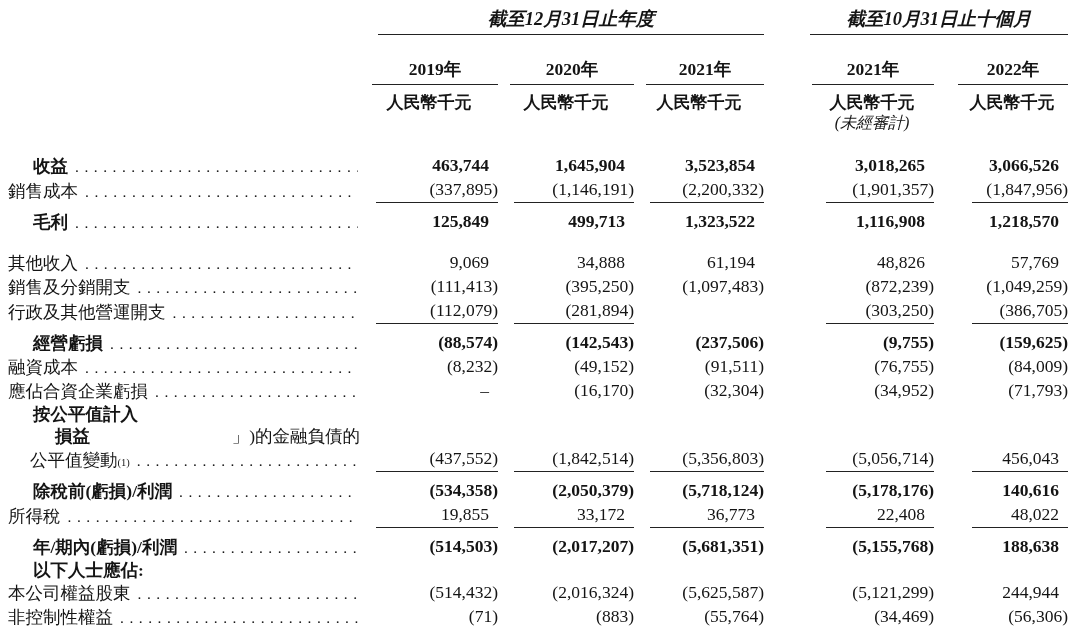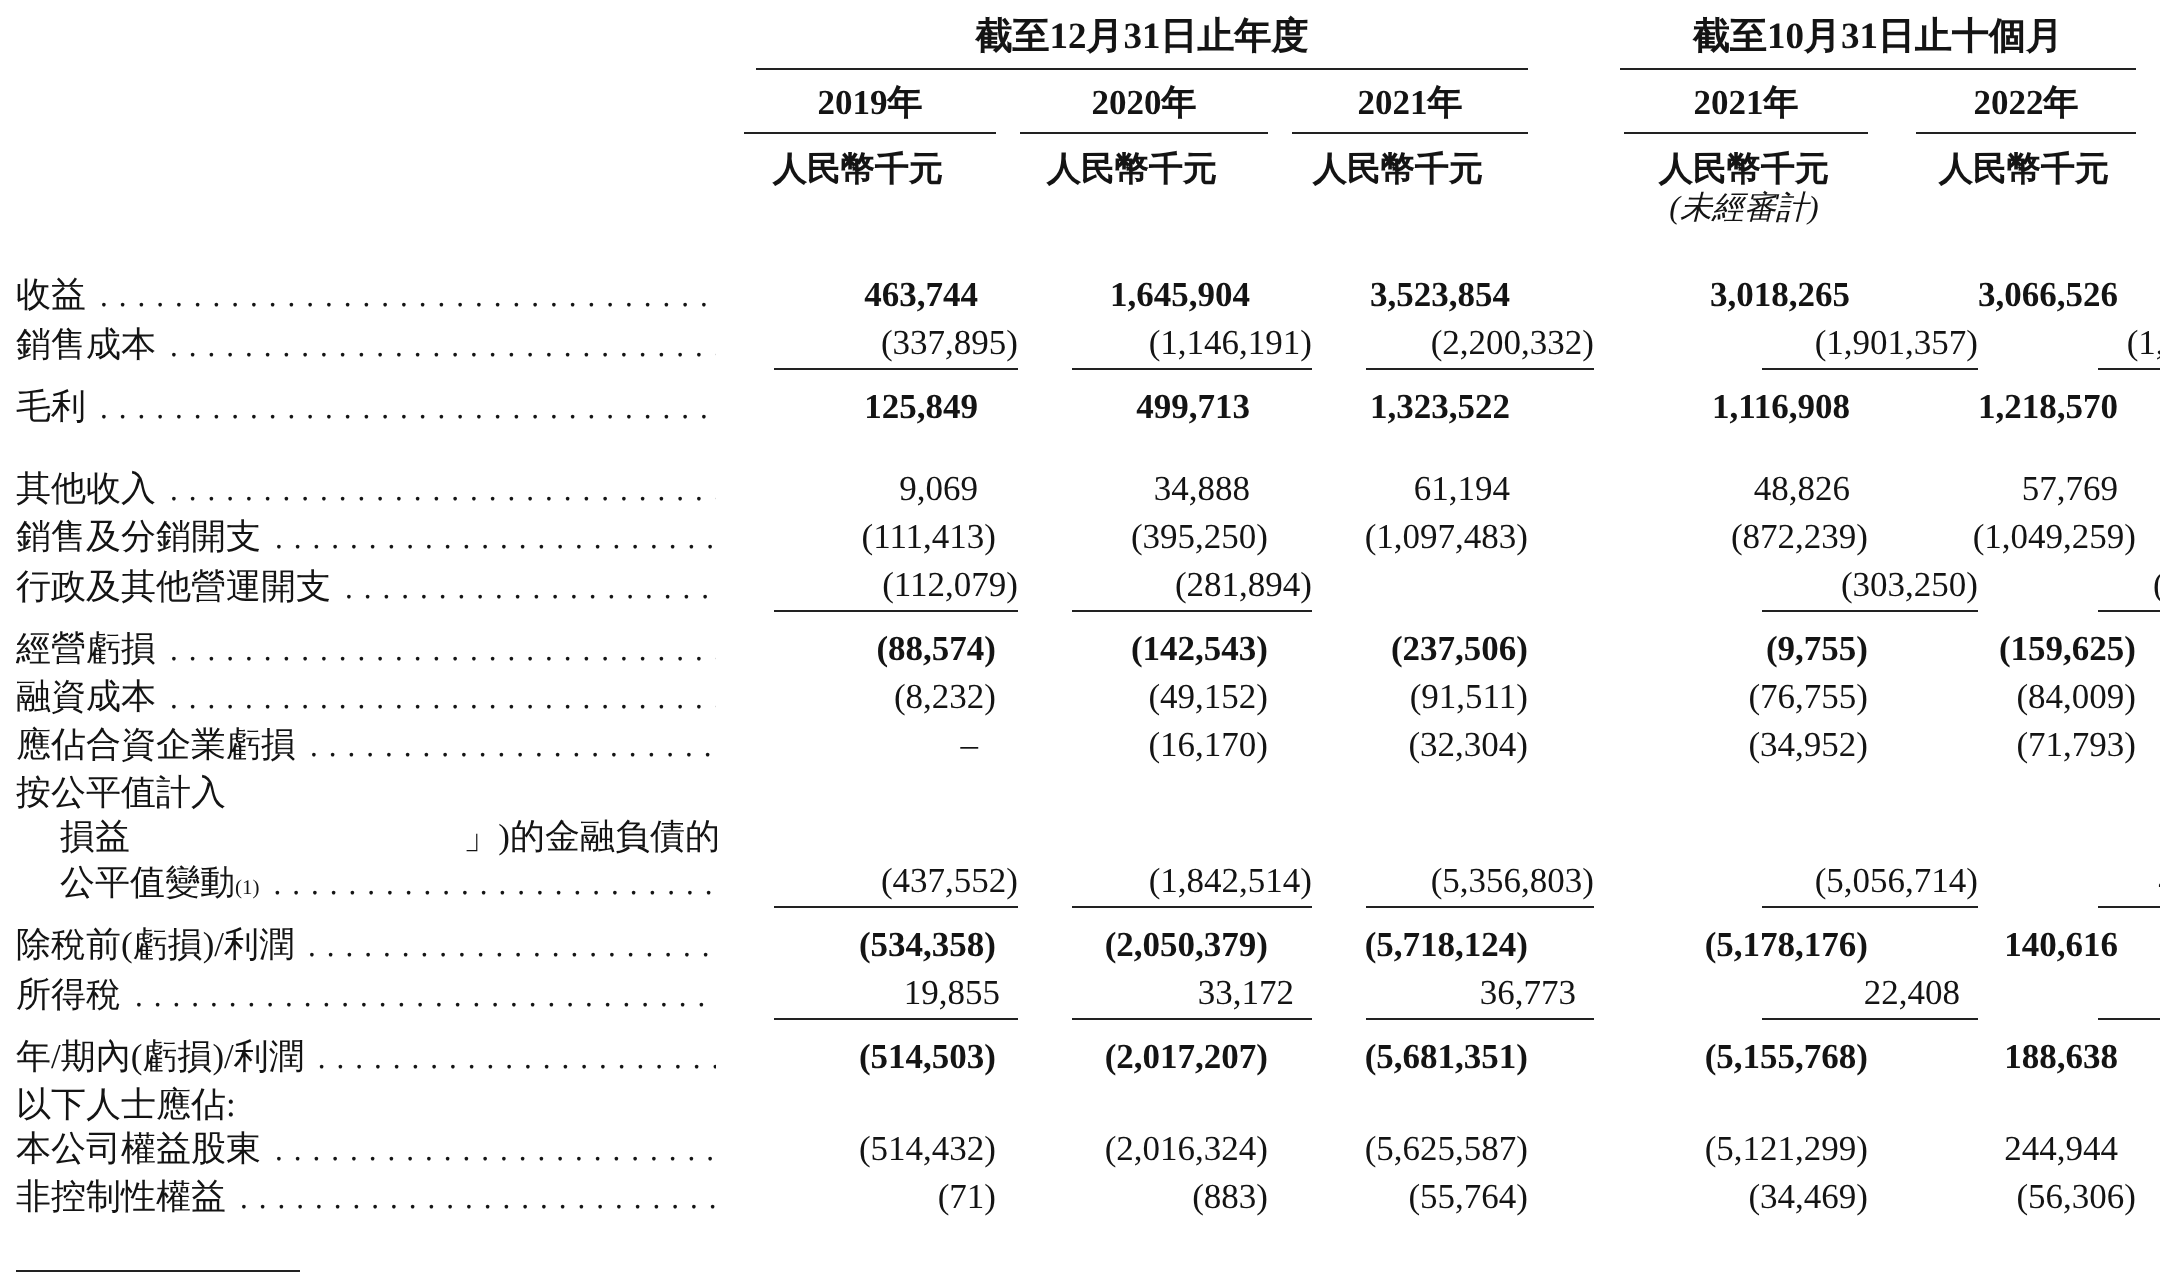"截至12月31日止年度" .hdr-groups { font-style: none -> italic; margin-bottom: 6px -> 24px }
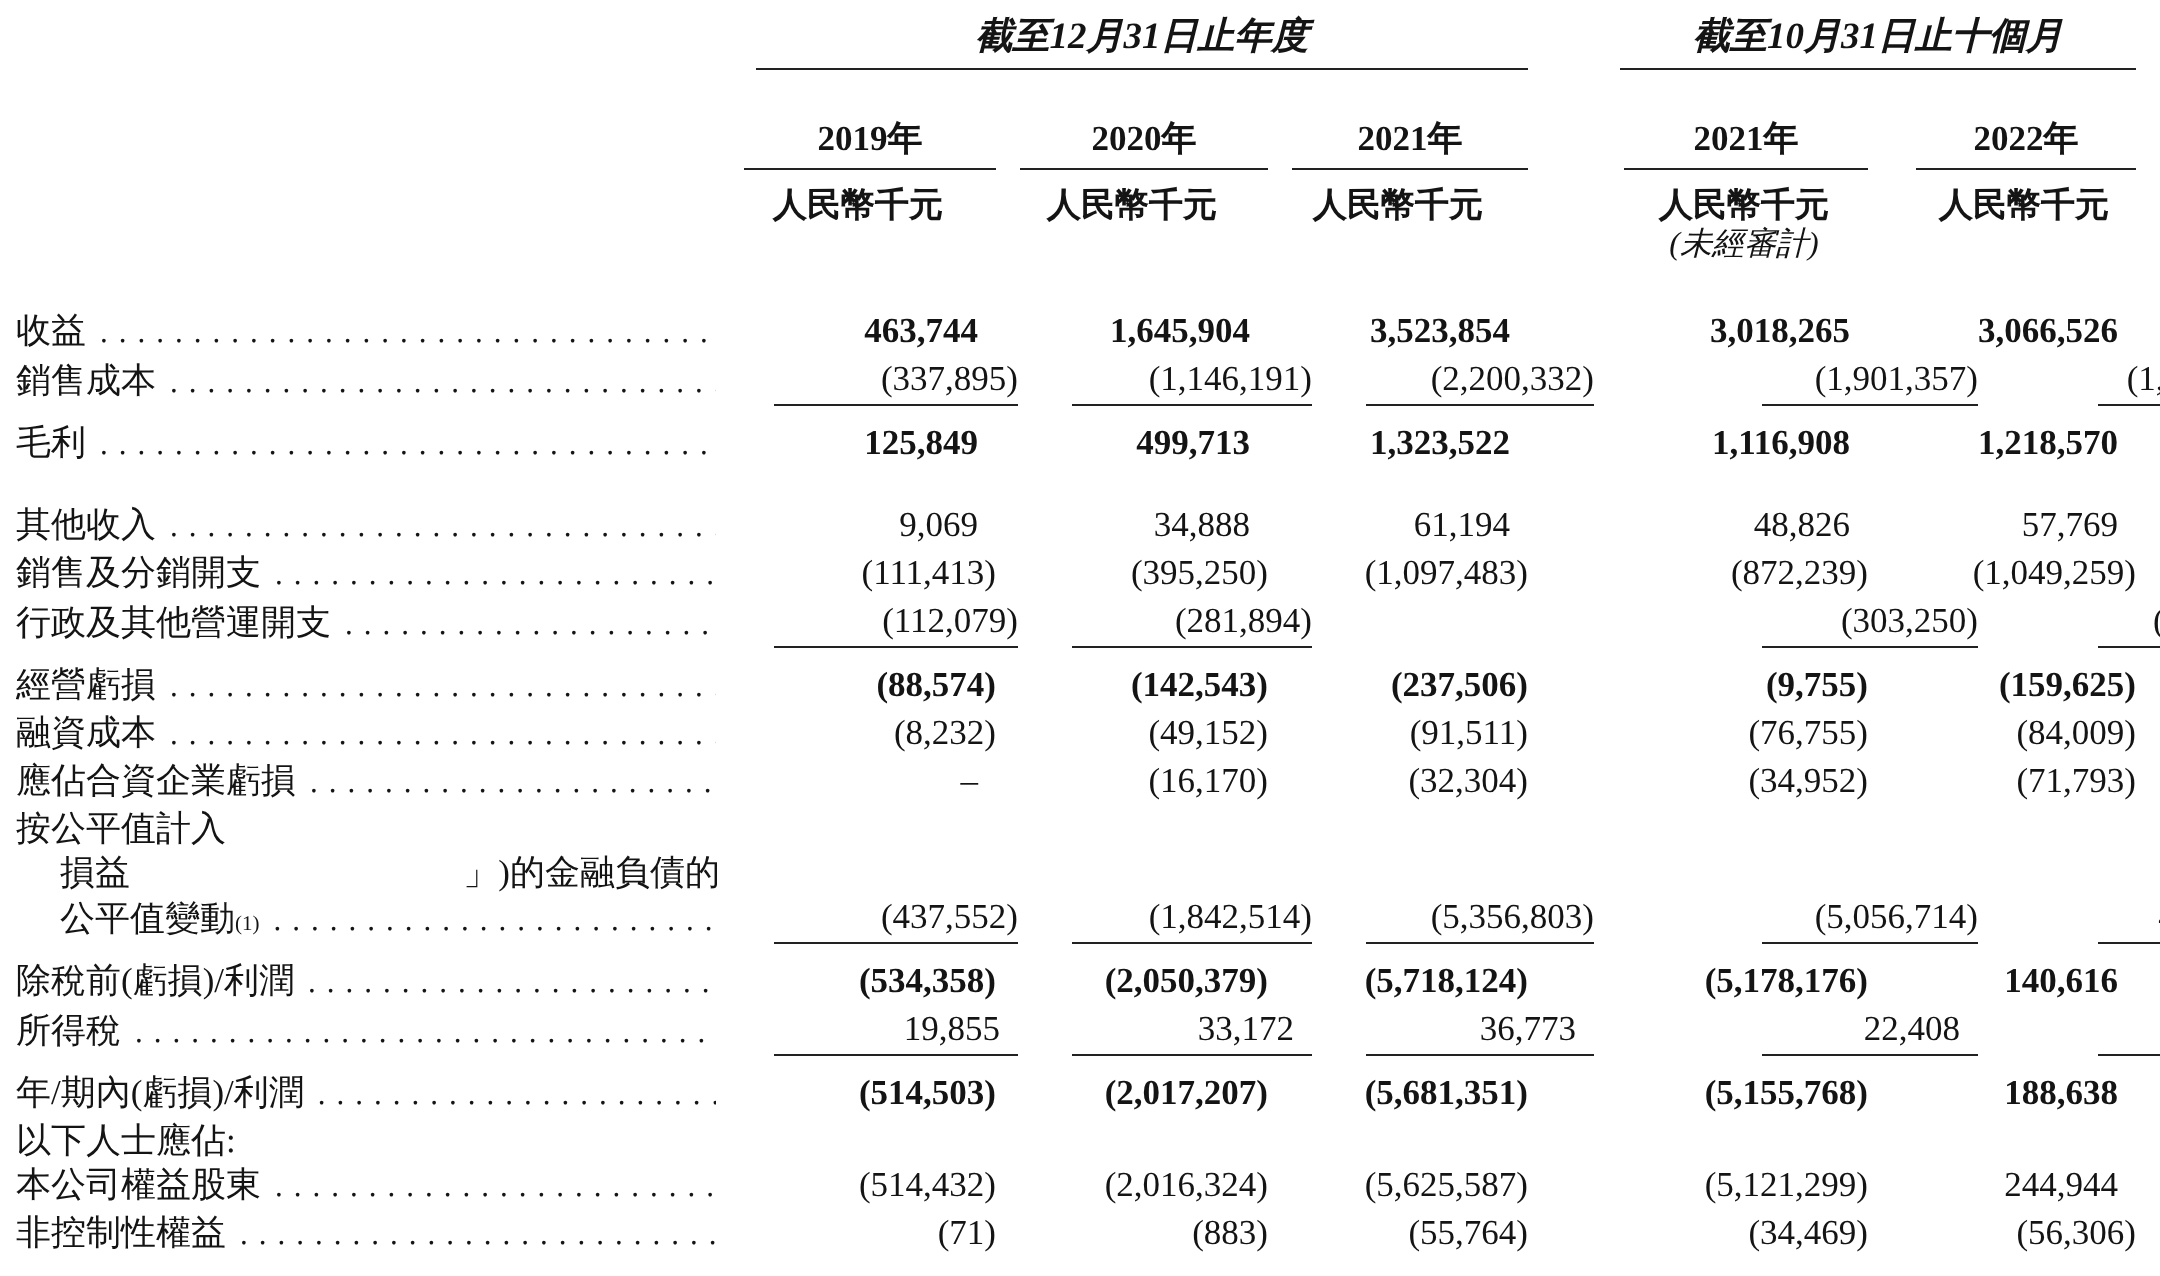"收益" .b { font-weight: normal -> bold; margin-left: none -> 25px }
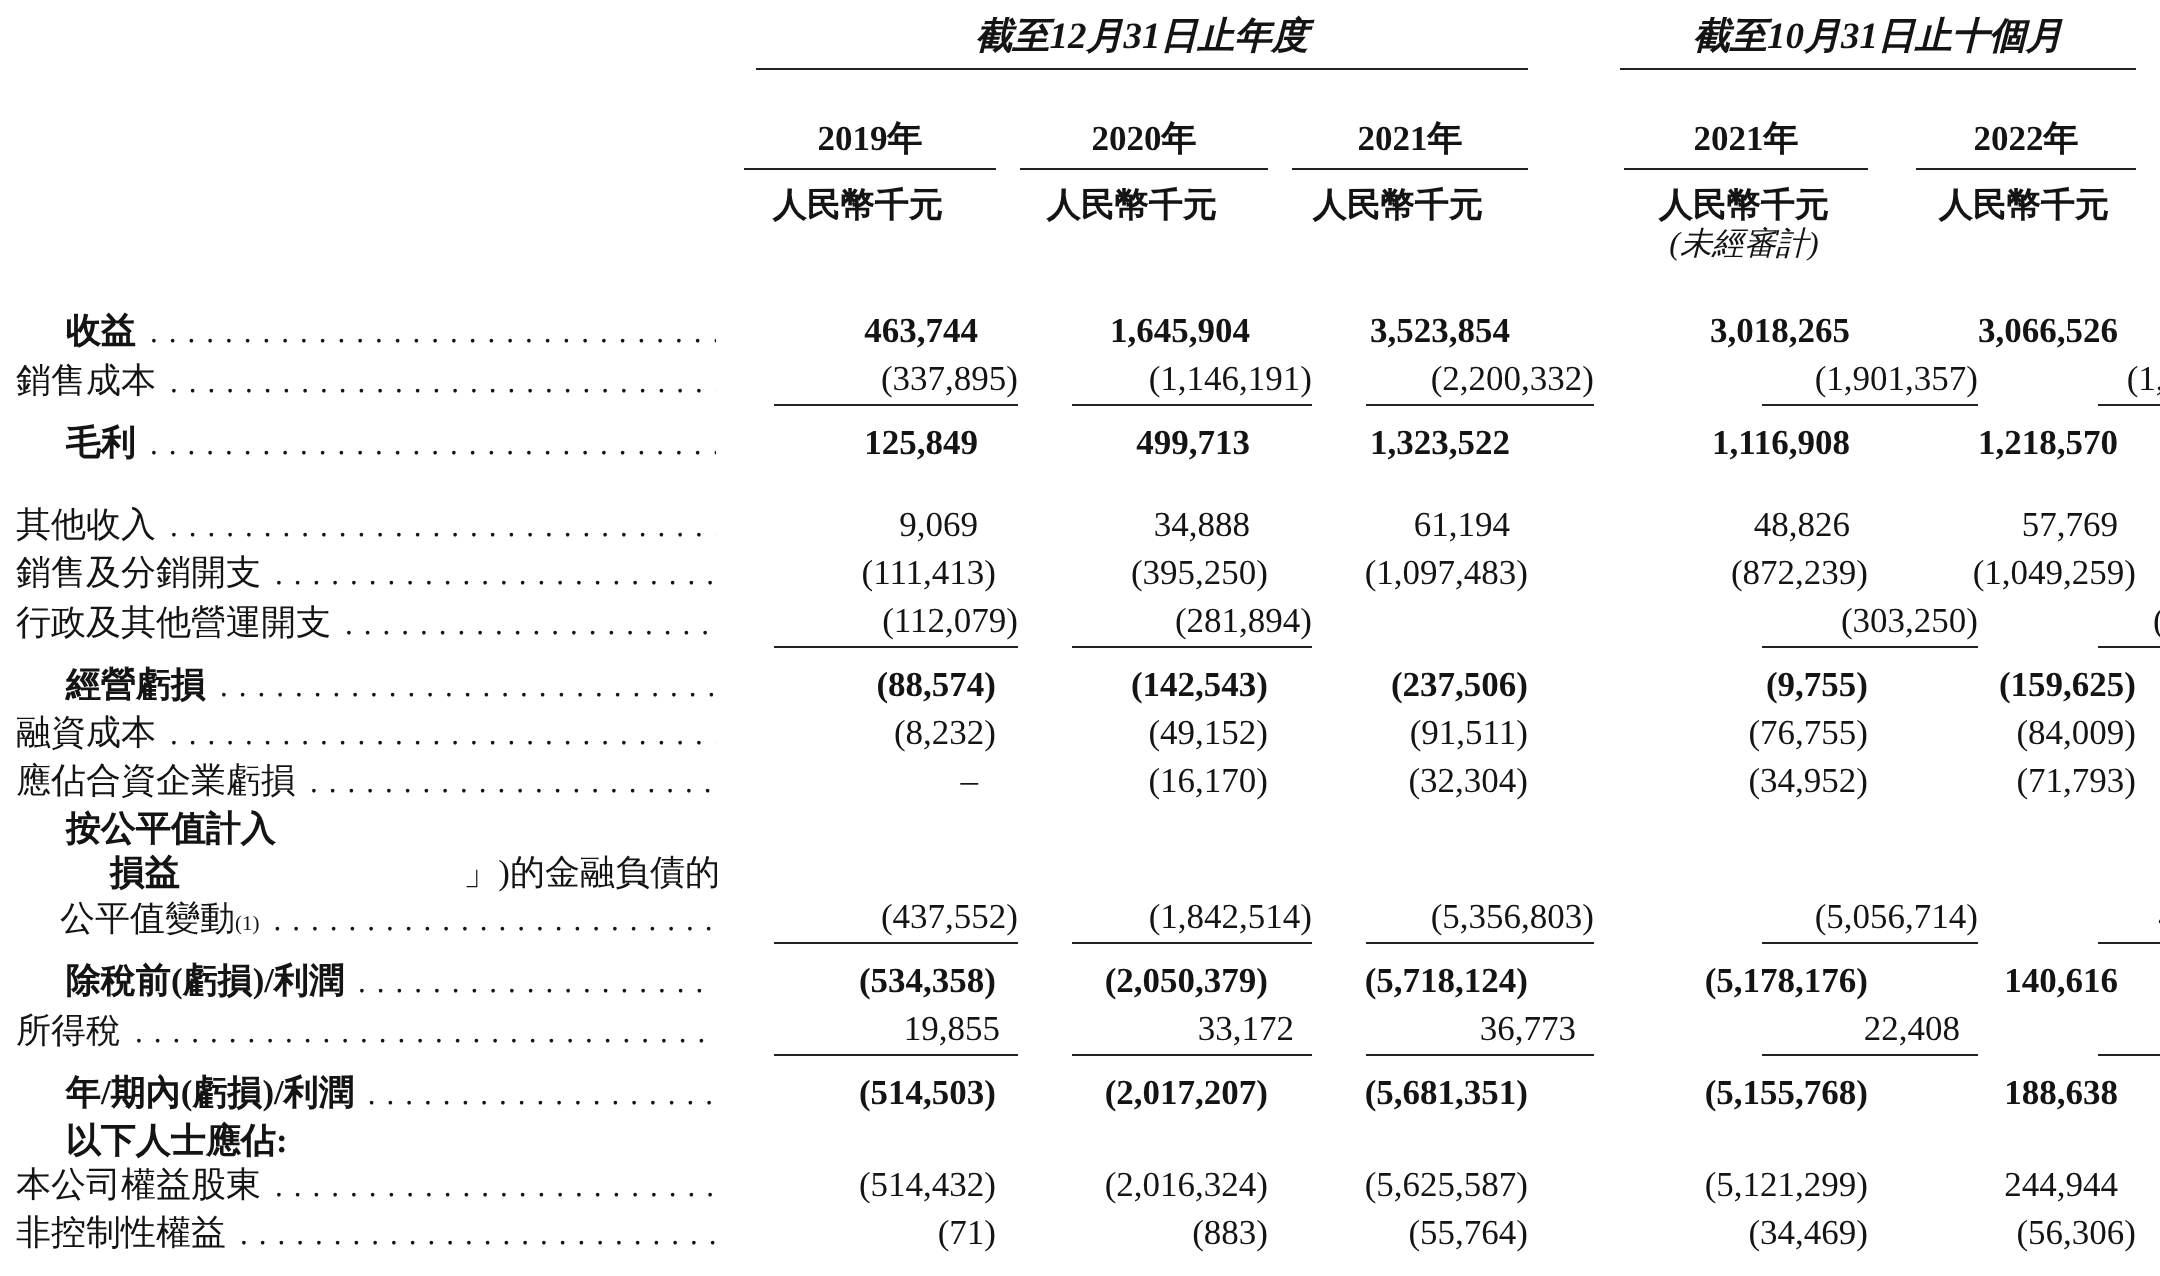"銷售成本" .row.rule-below { gap: 11px -> none }
